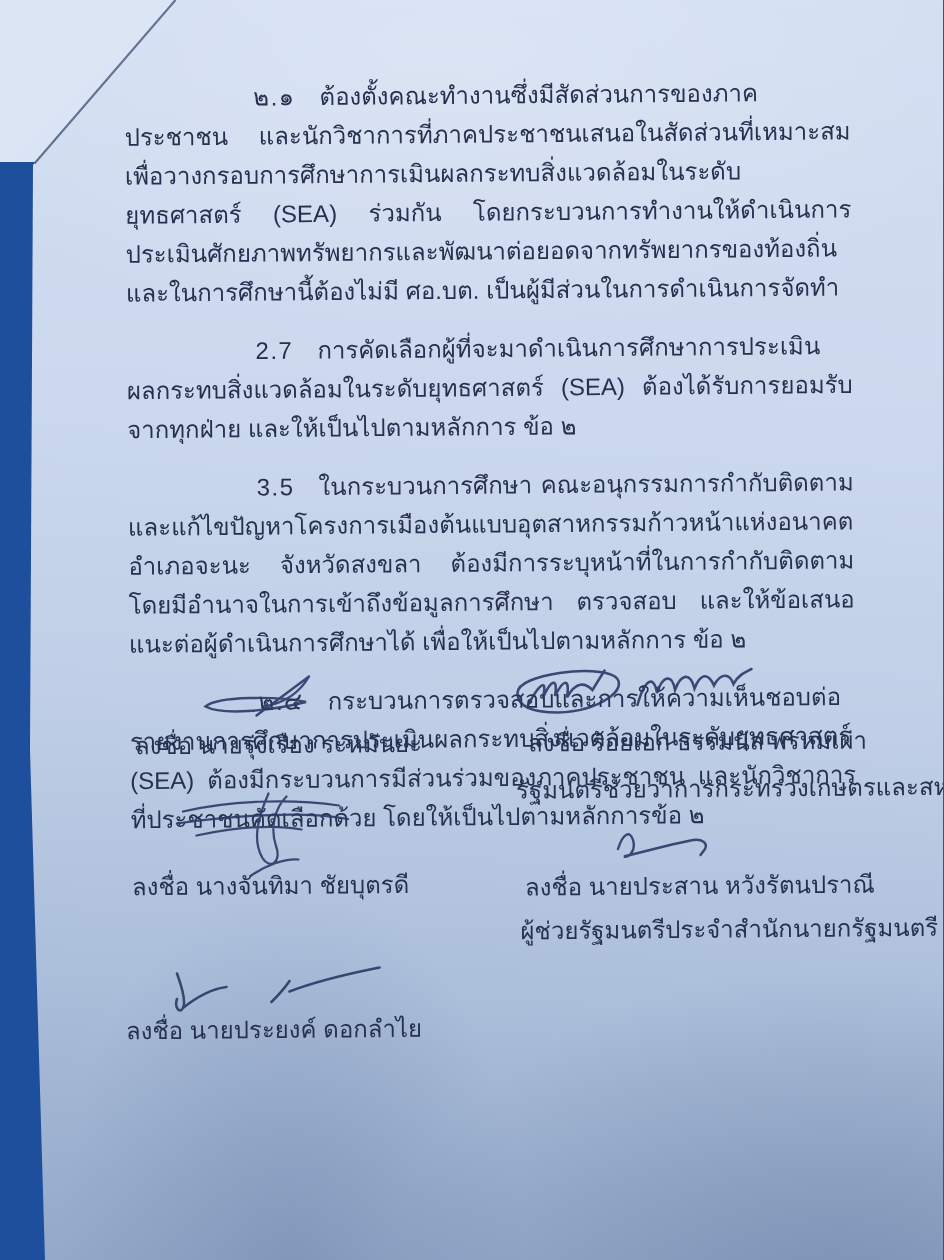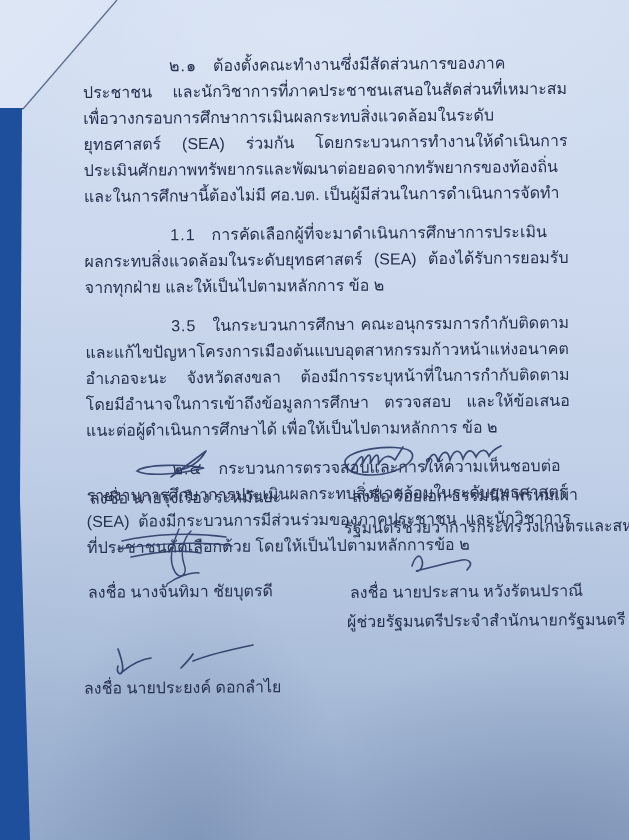"1.1" span.pnum { text: 1.1 -> 2.7 }
